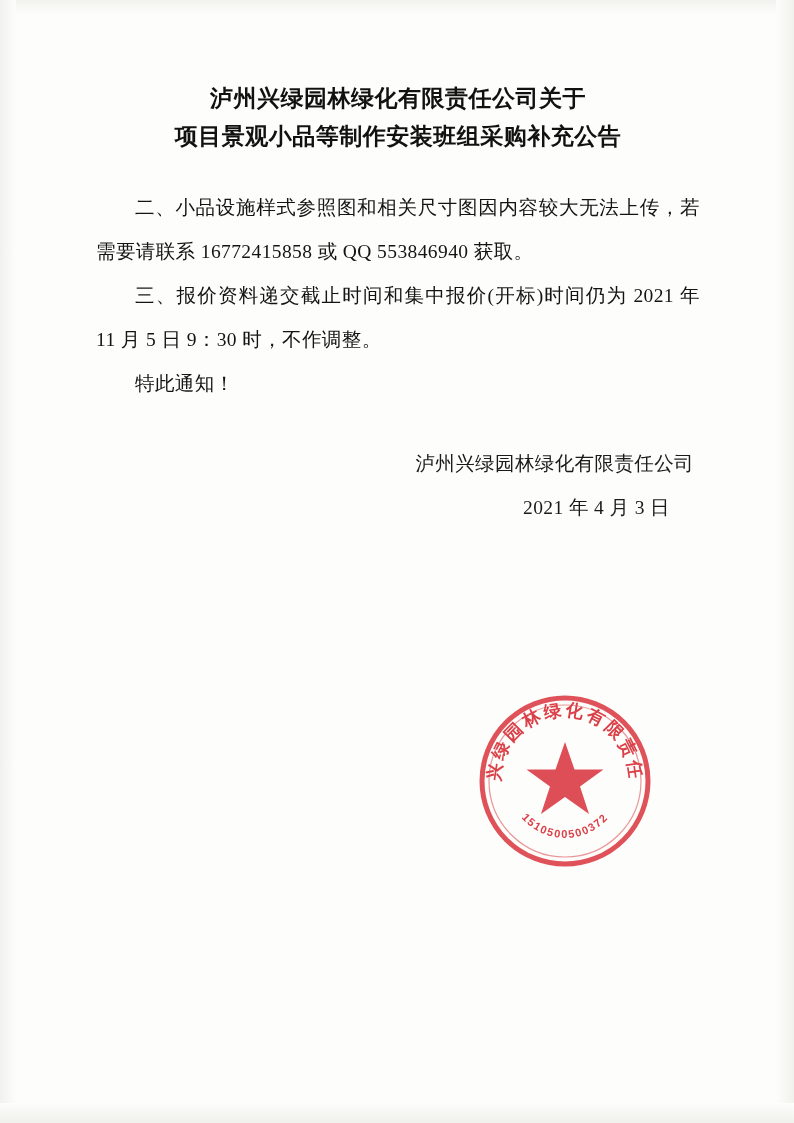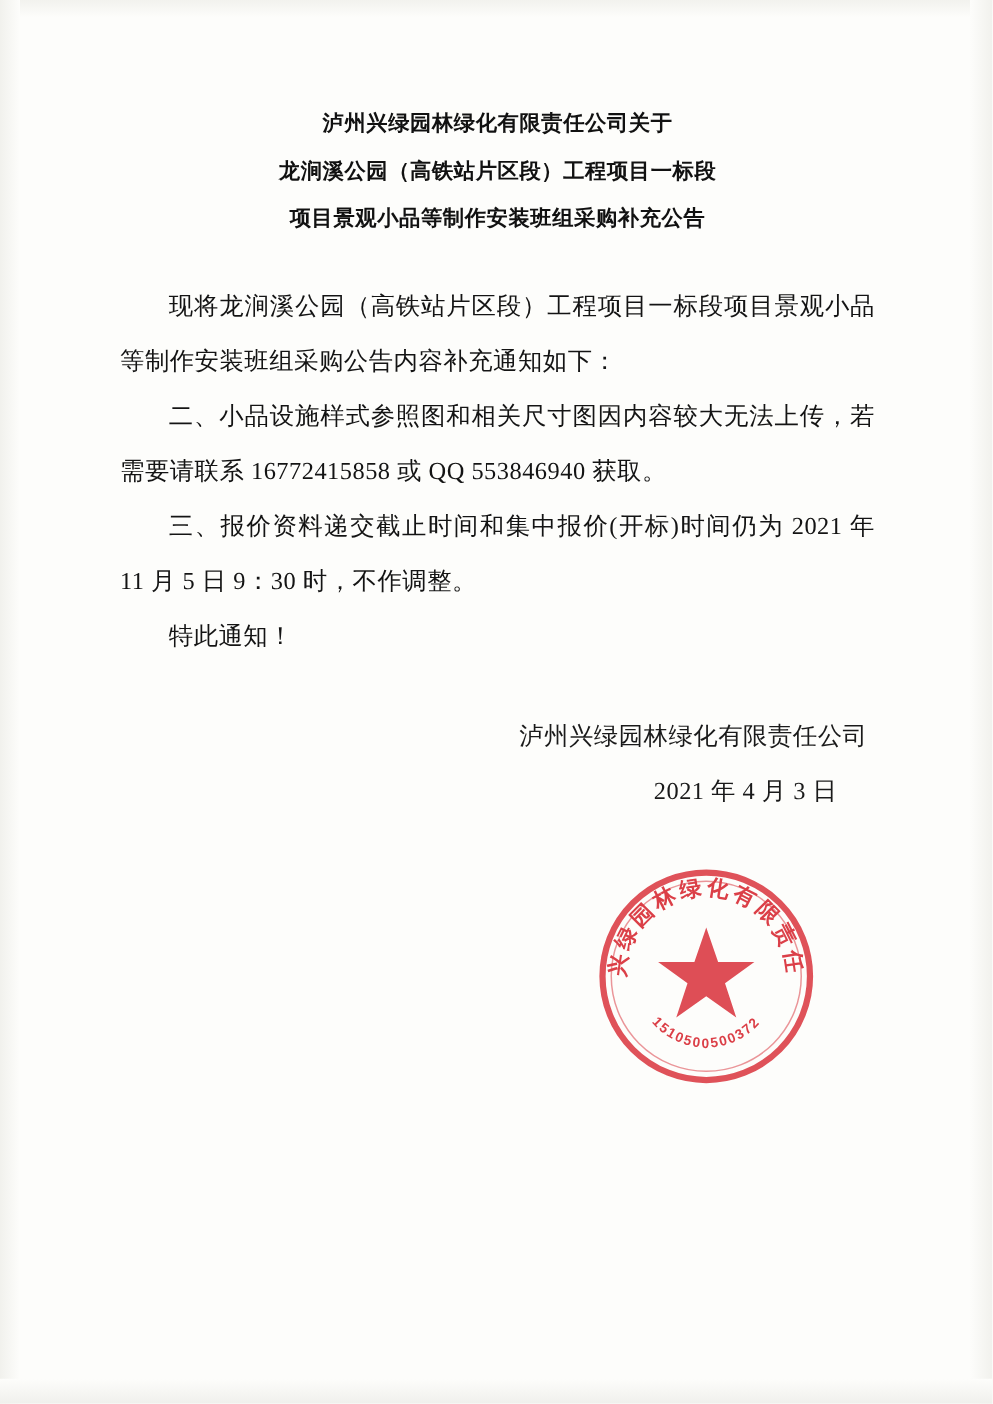"泸州兴绿园林绿化有限责任公司关于" .doc-title { font-size: 17px -> 23px }
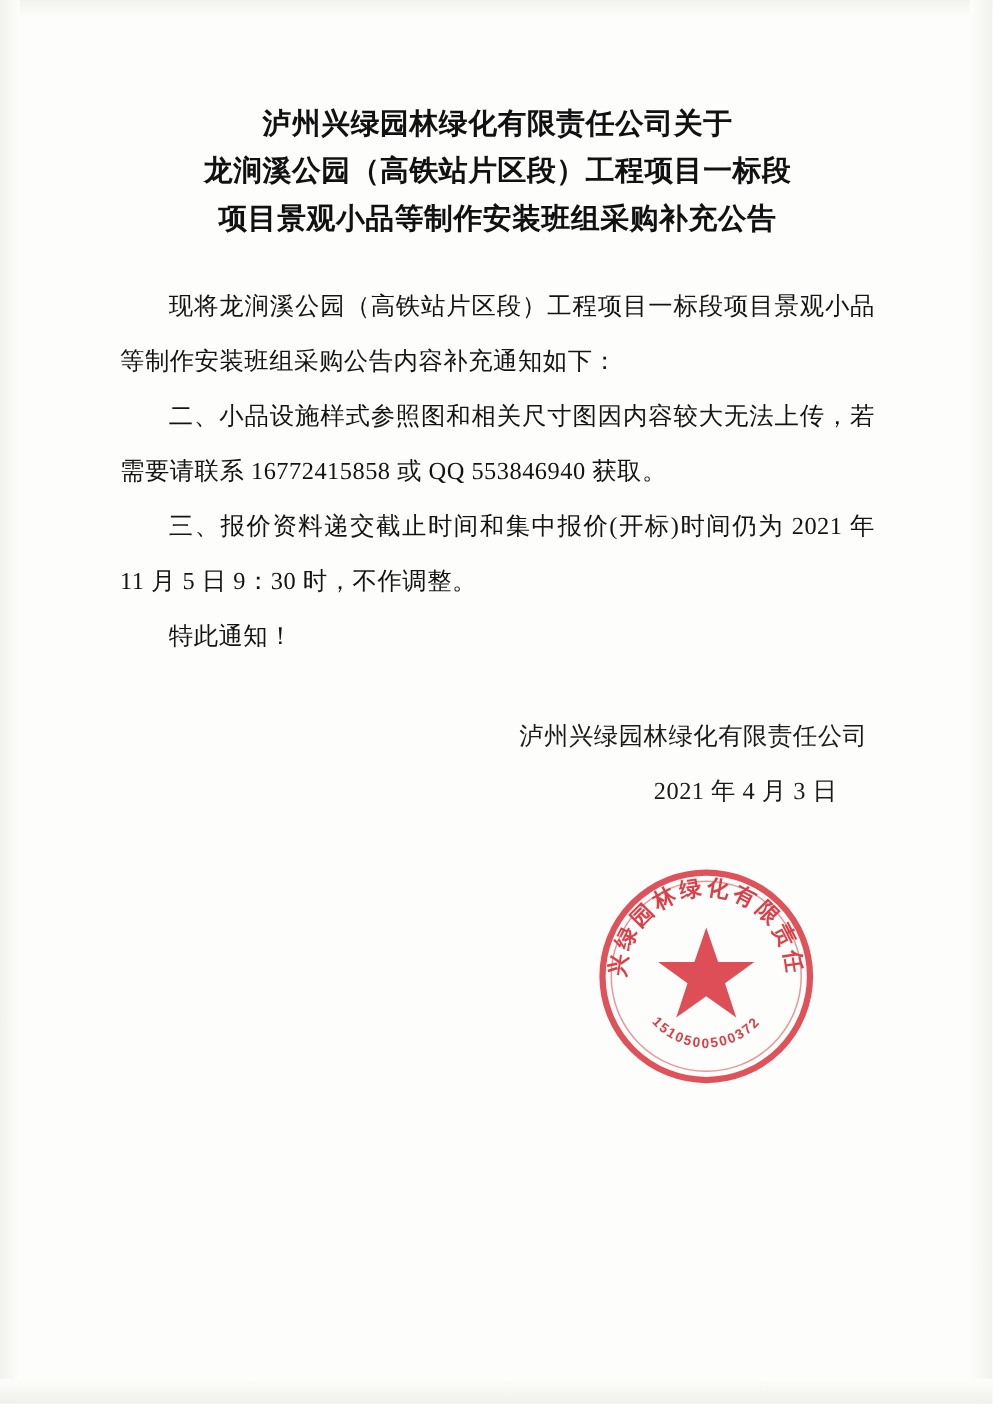"龙涧溪公园（高铁站片区段）工程项目一标段" span.line { html: <span>龙涧溪公园（高铁站片区段）工程项目一标段</span> -> none }
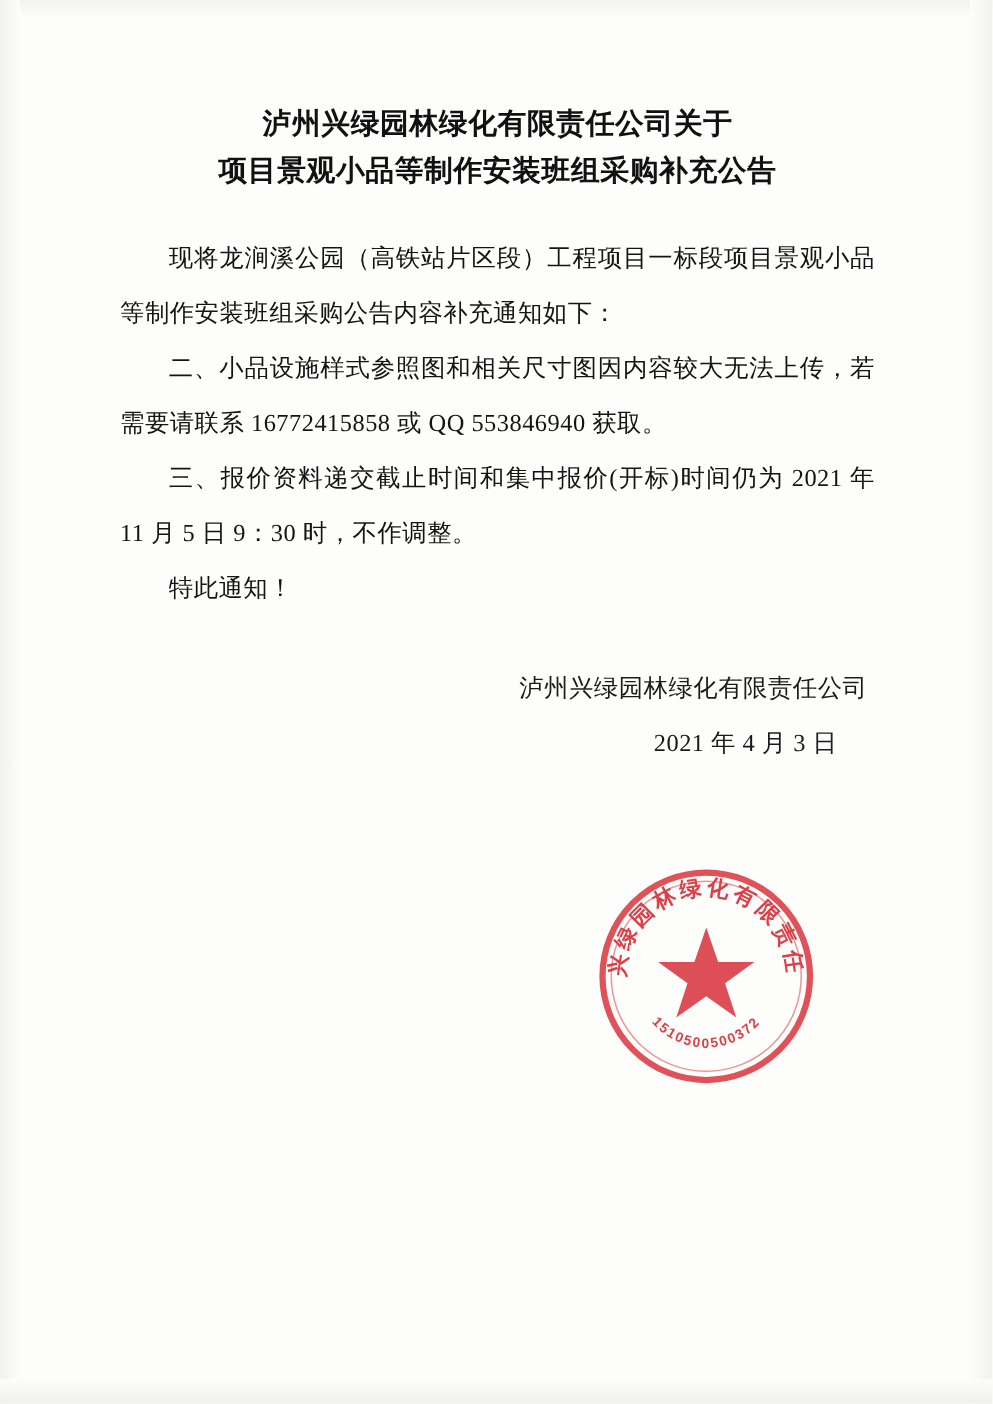"现将龙涧溪公园（高铁站片区段）工程项目一标段项目景观小品等制作安装班组采购公告内" p.para { html: <p>现将龙涧溪公园（高铁站片区段）工程项目一标段项目景观小品等制作安装班组采购公告内容补充通知如下：</p> -> none }
